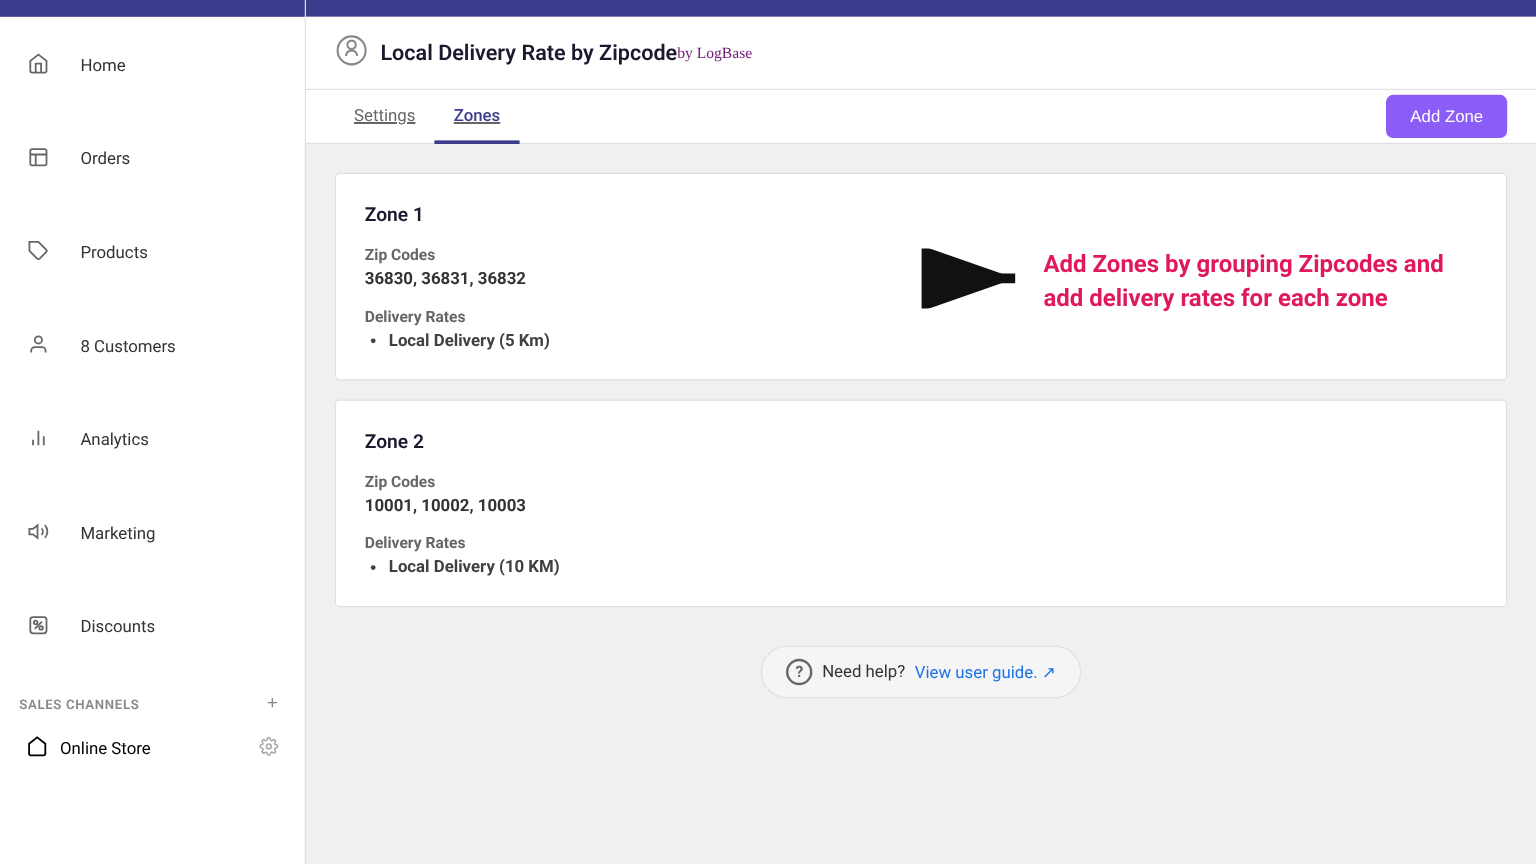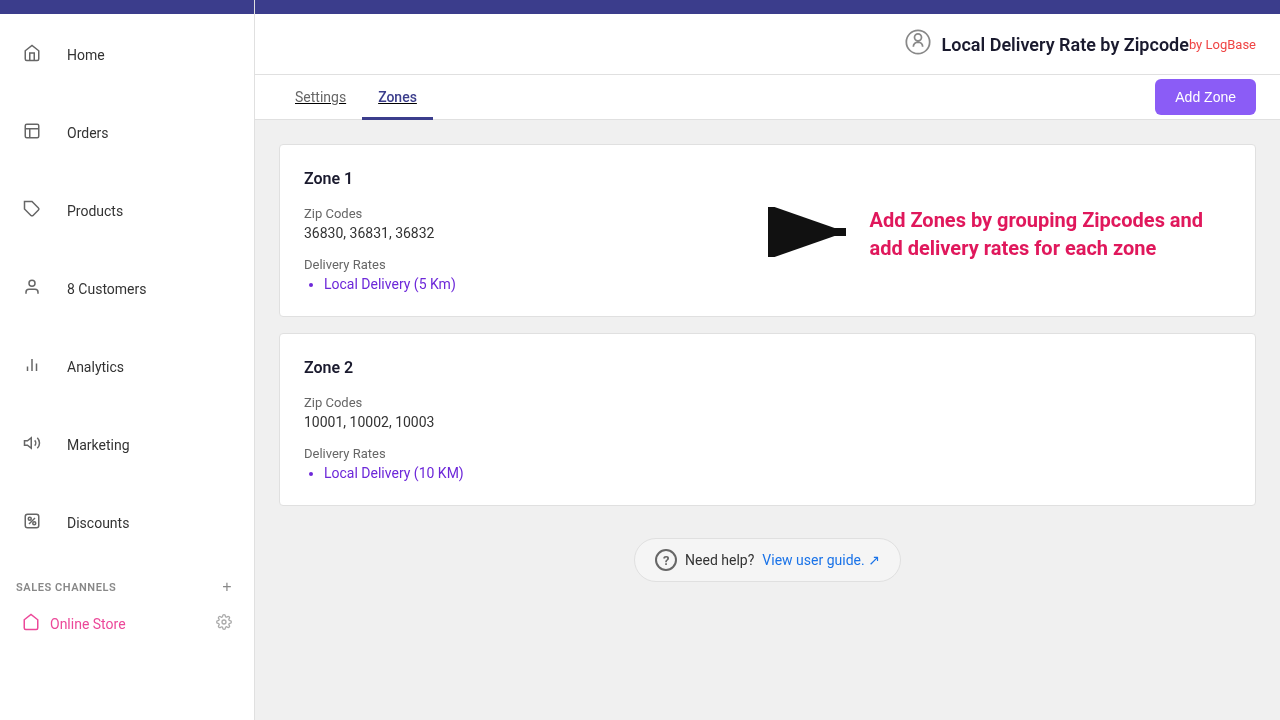"Local Delivery Rate by Zipcode" .page-header { justify-content: flex-end -> flex-start }
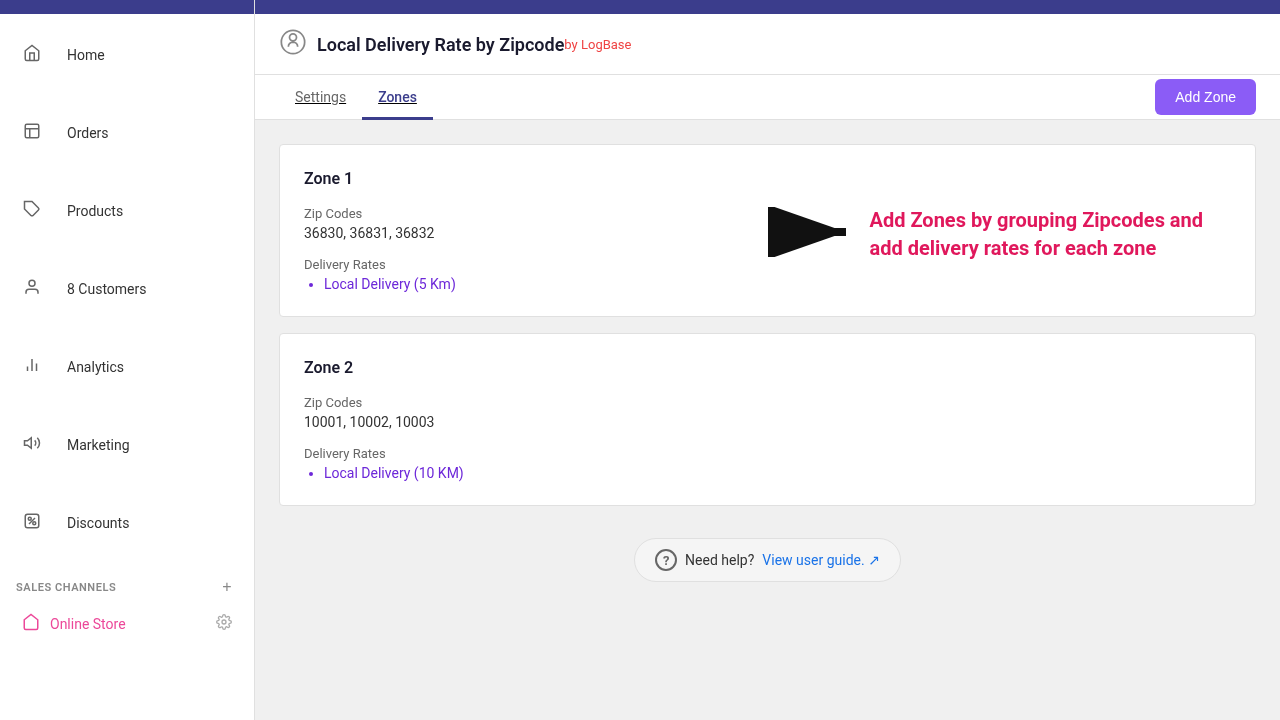"by LogBase" .page-author { color: #ef4444 -> #701a75; font-family: none -> Liberation Serif, serif }
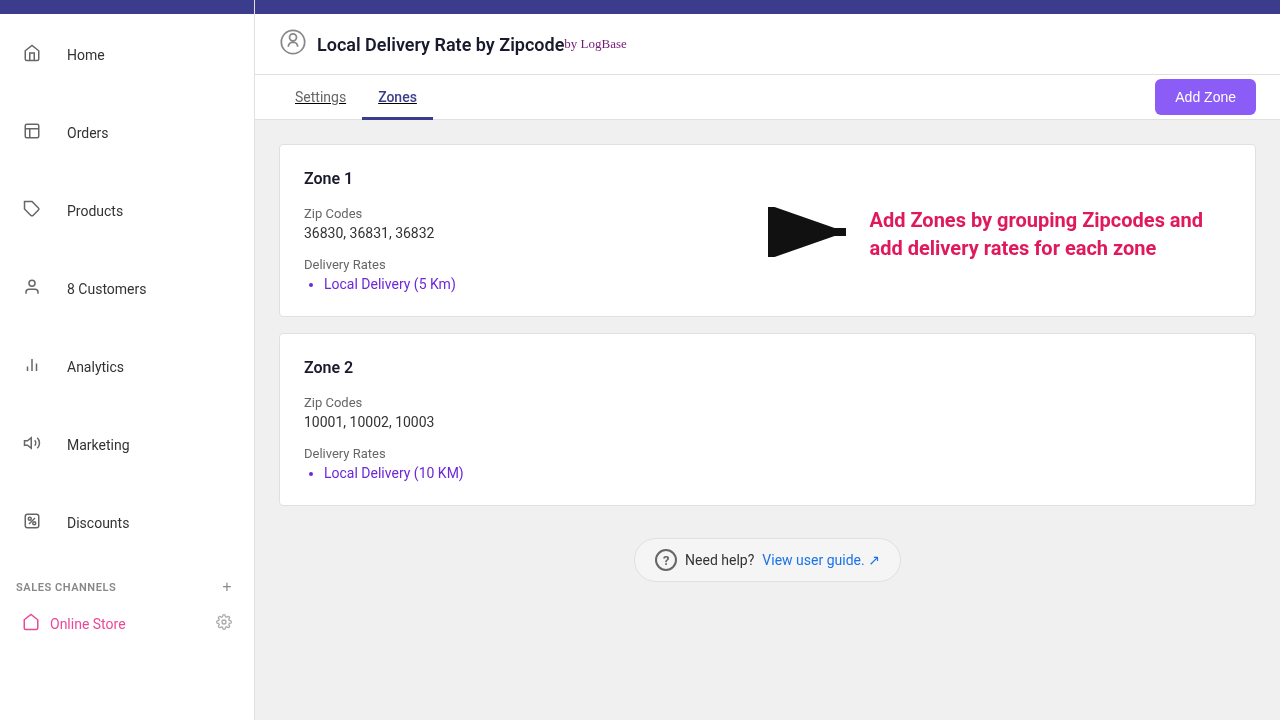"Zip Codes" .zone-data { font-weight: none -> bold }
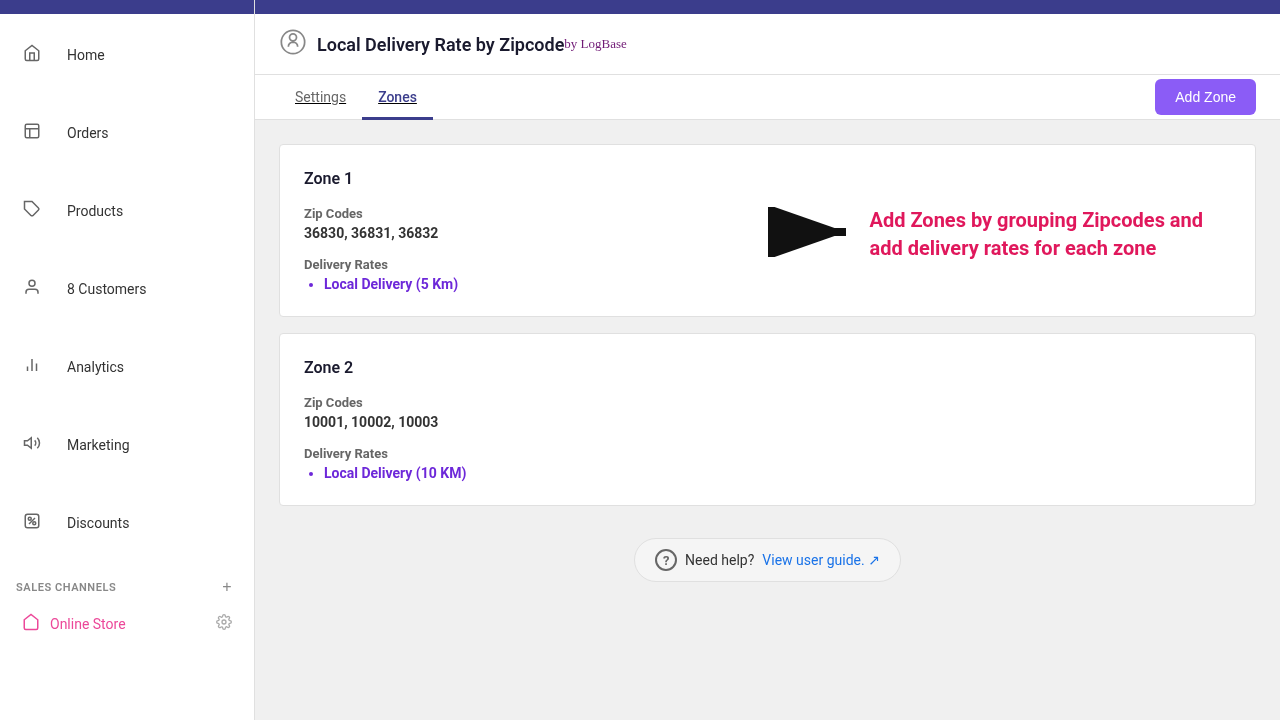"Local Delivery (5 Km)" .delivery-list { color: #6d28d9 -> #404040 }
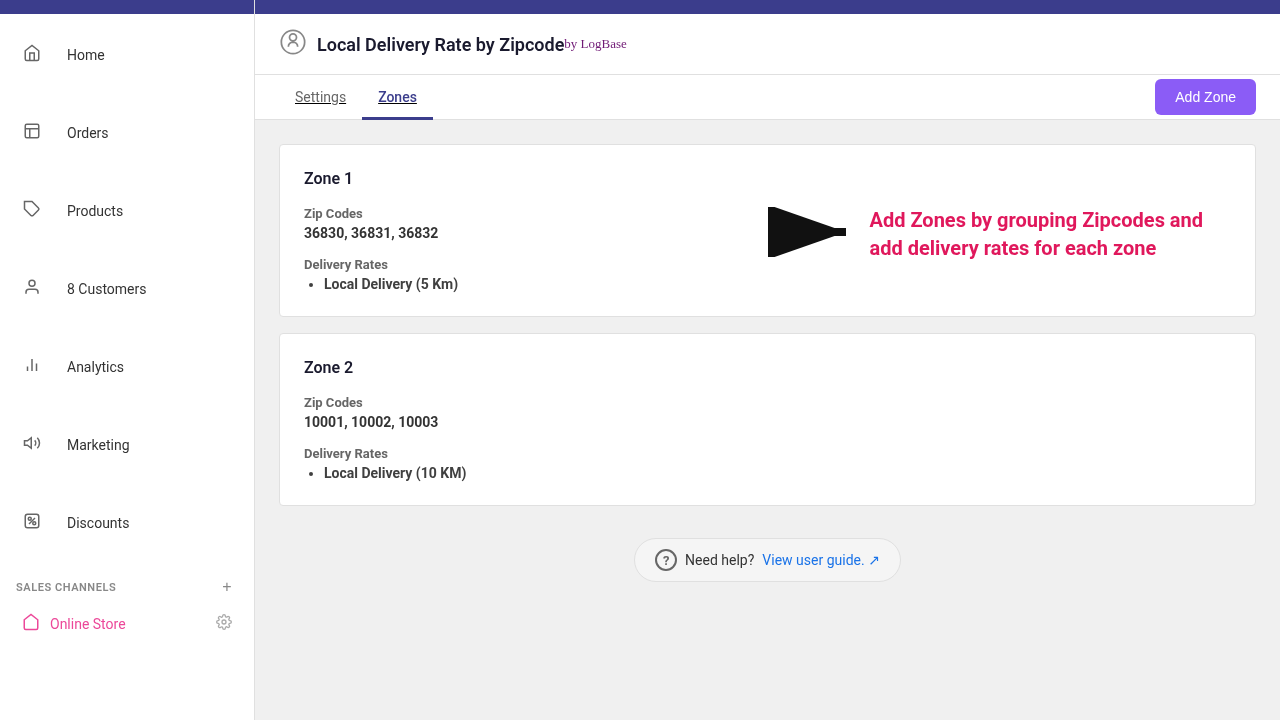"Online Store" .online-store-item { color: #ec4899 -> #000000 }
